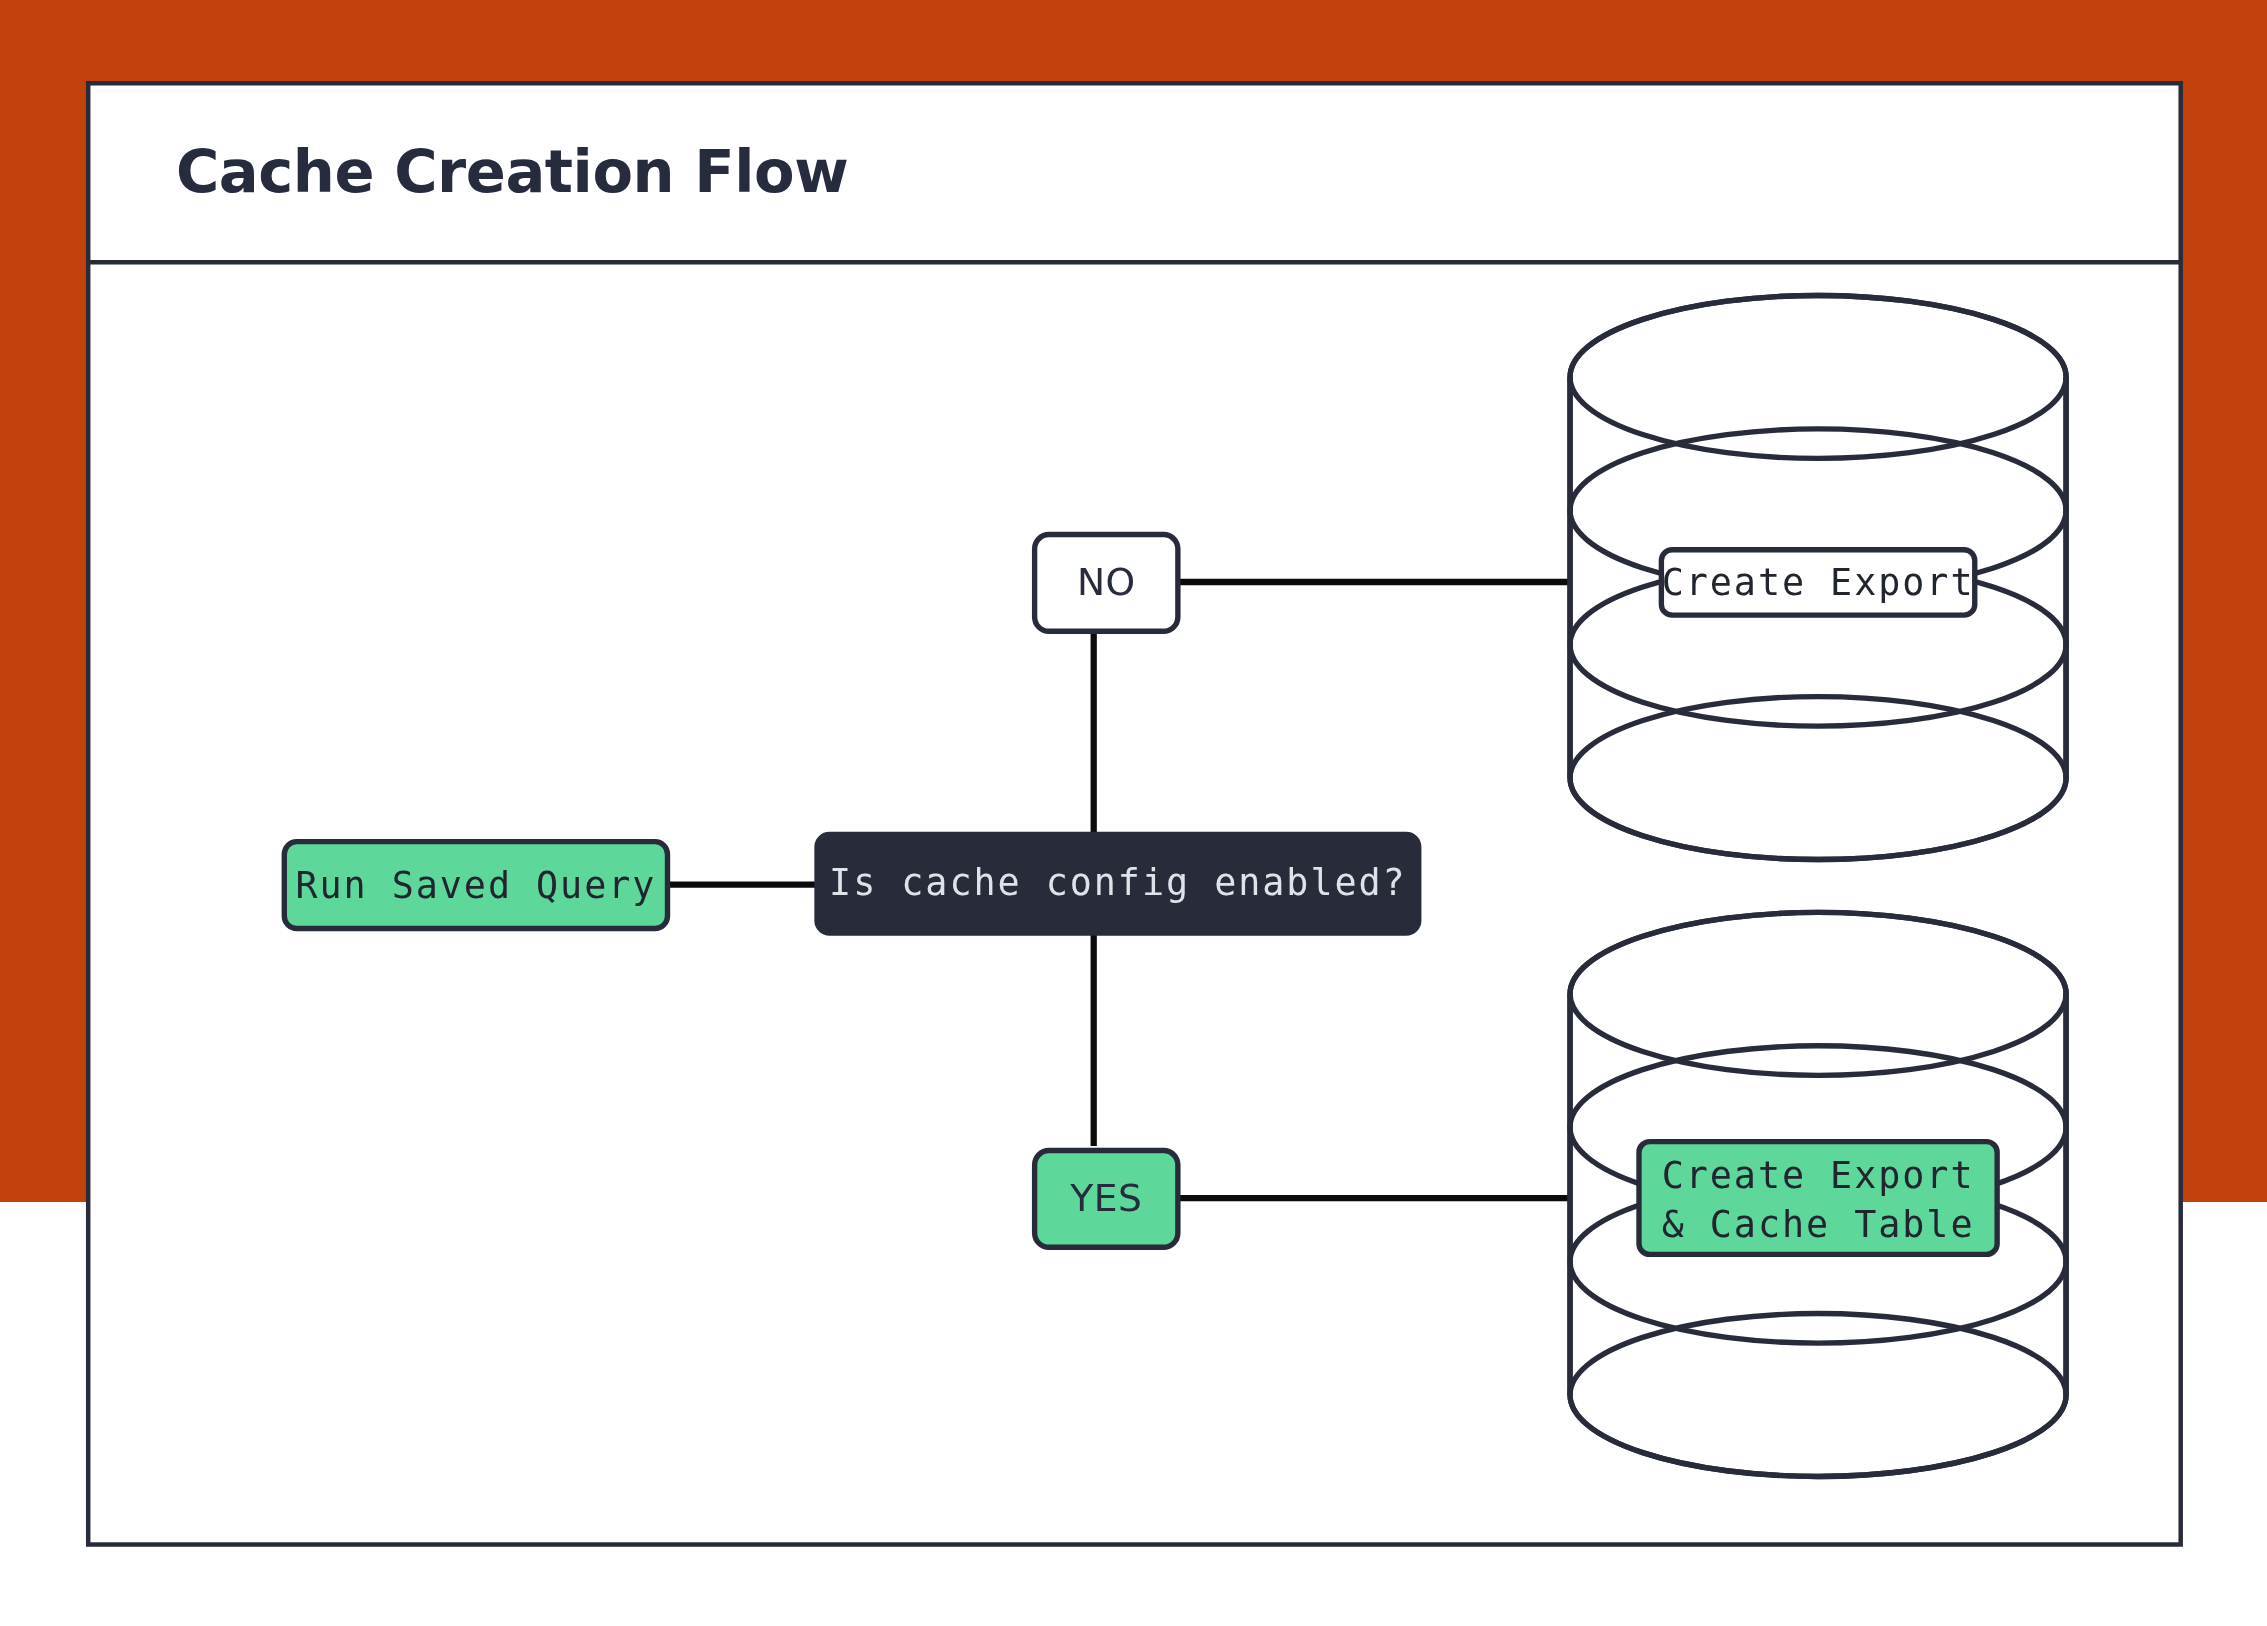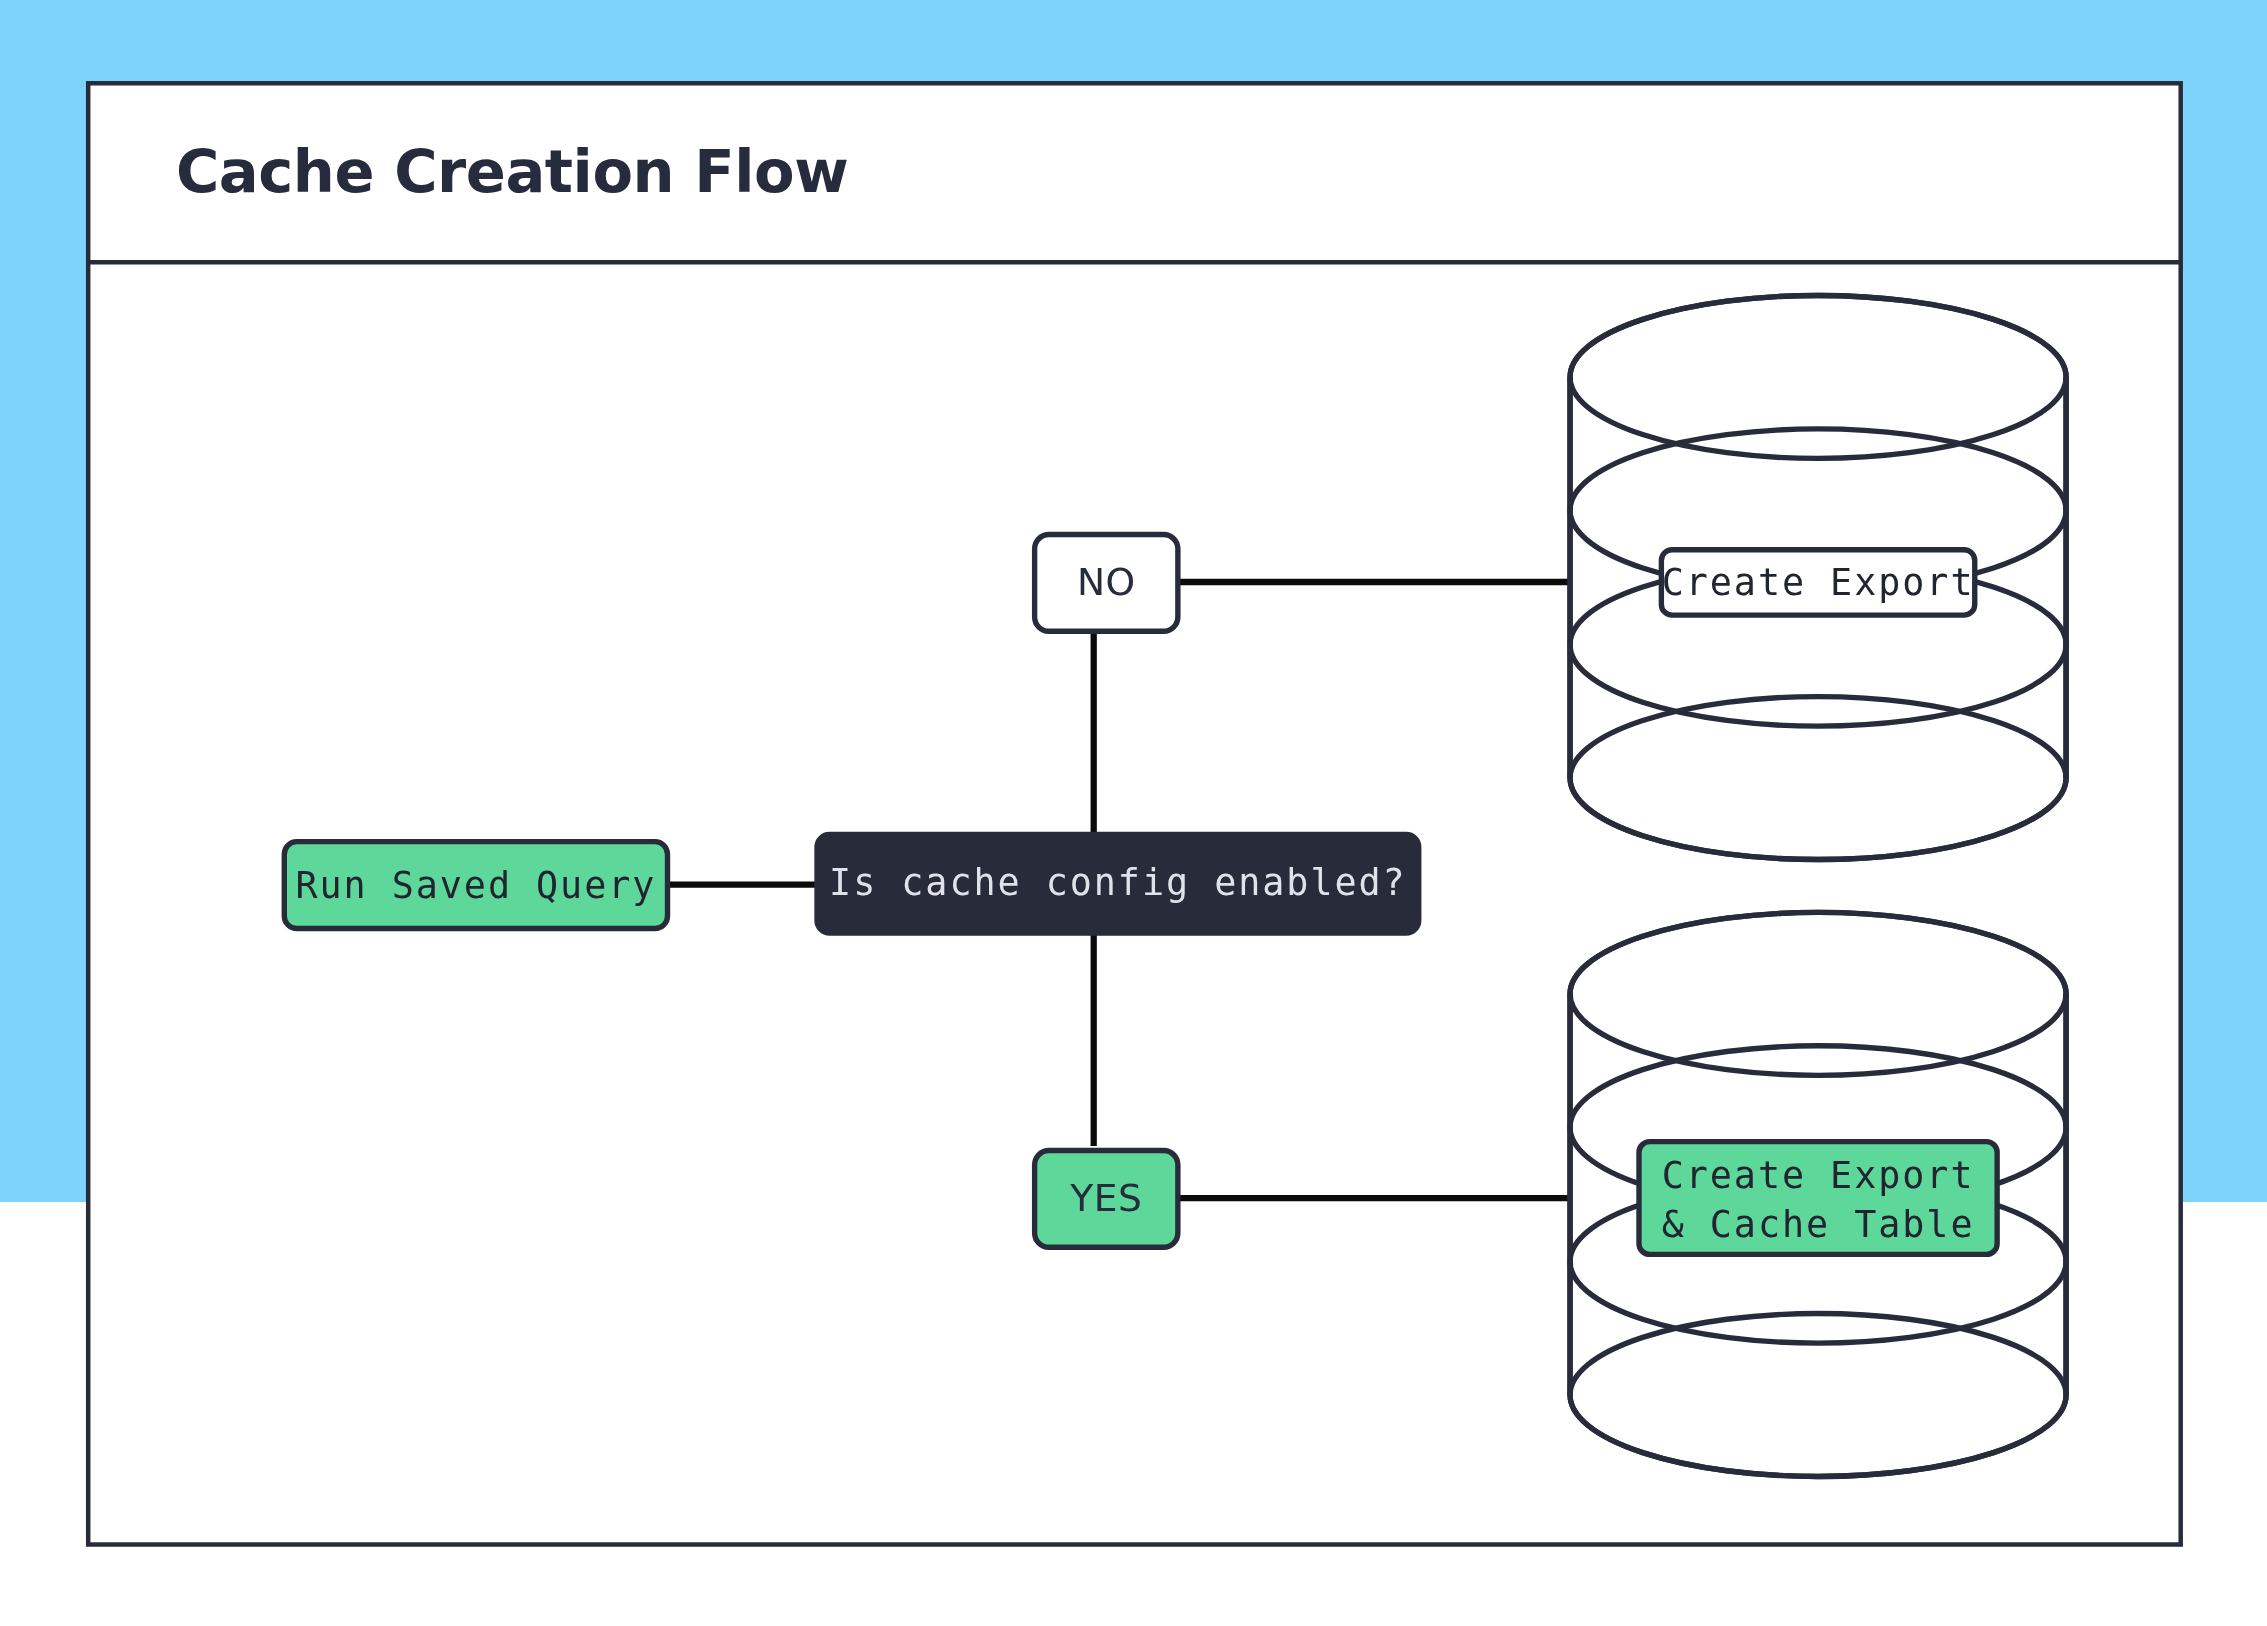"Cache Creation Flow" #stage { background: #7dd3fc -> #c2410c }
